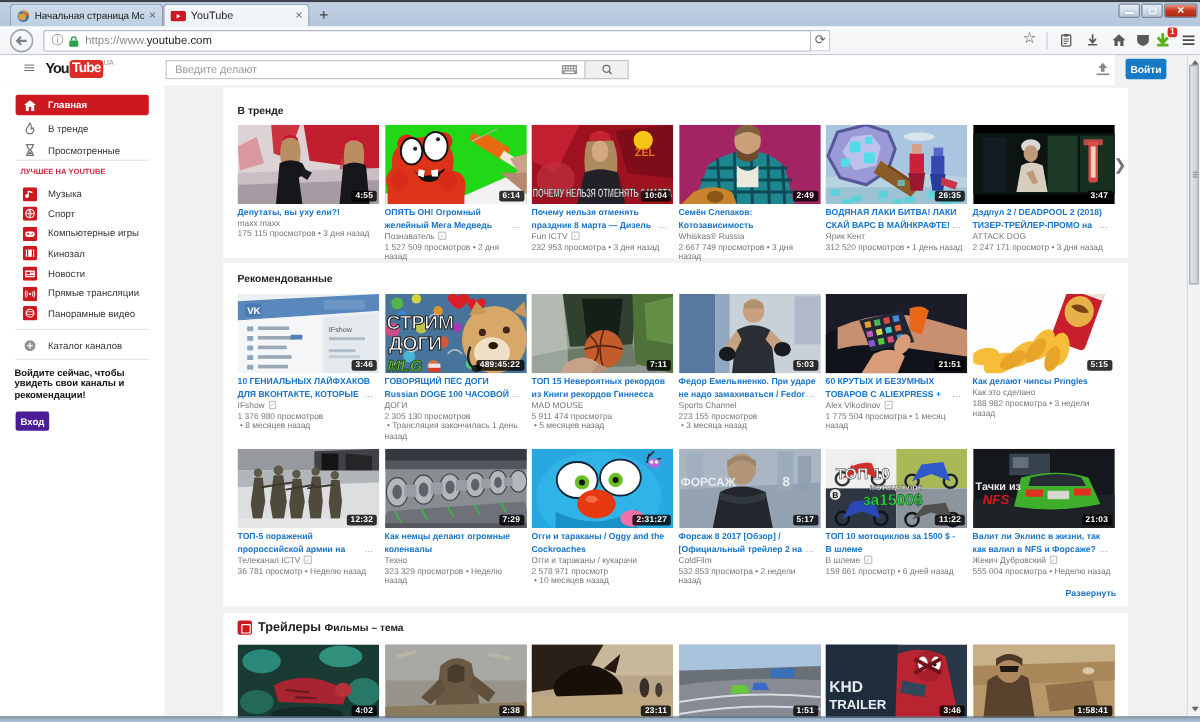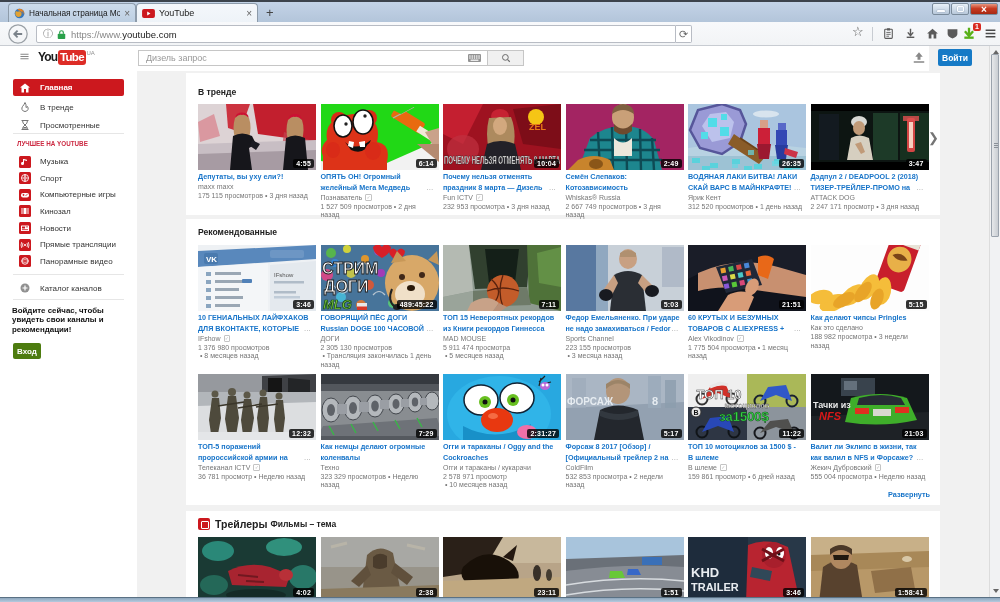"Дизель запрос" span.ph { text: Дизель запрос -> Введите делают }
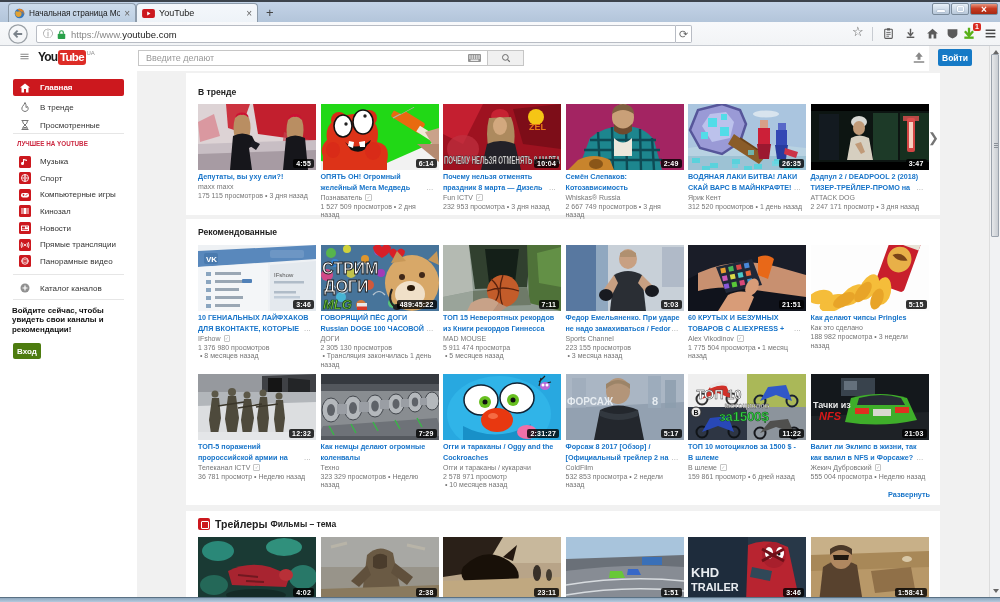"Вход" .gsign { background: #4d7c0f -> #4c1d95 }
